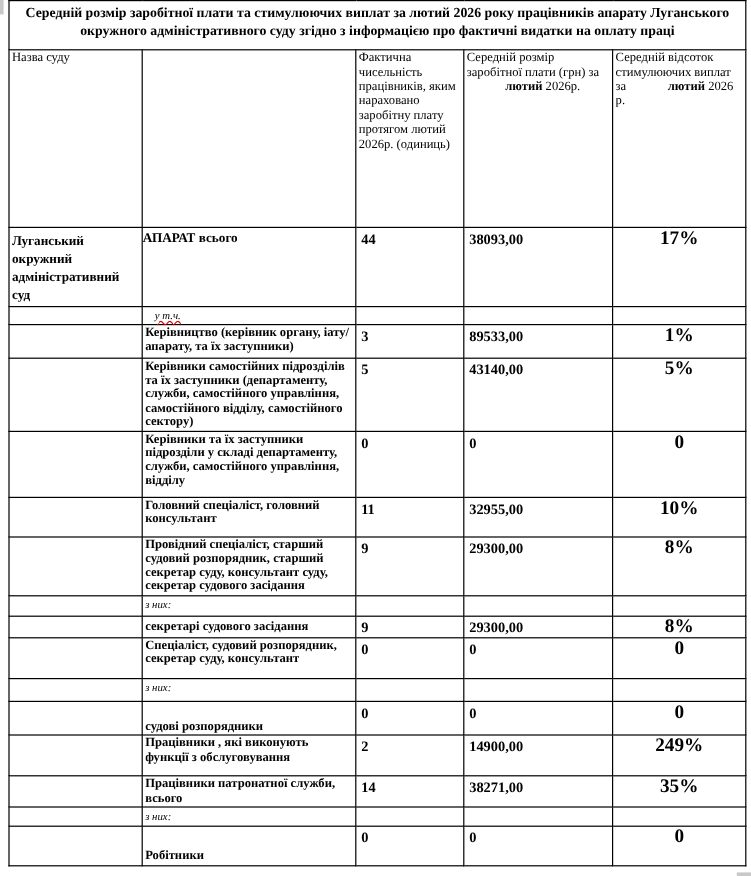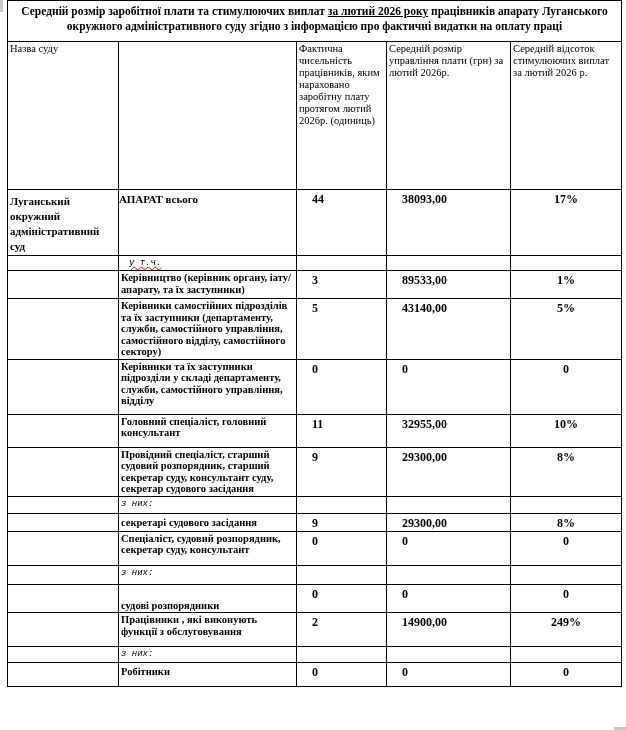"за лютий 2026 року" .title-cell .u { text-decoration: underline -> none }
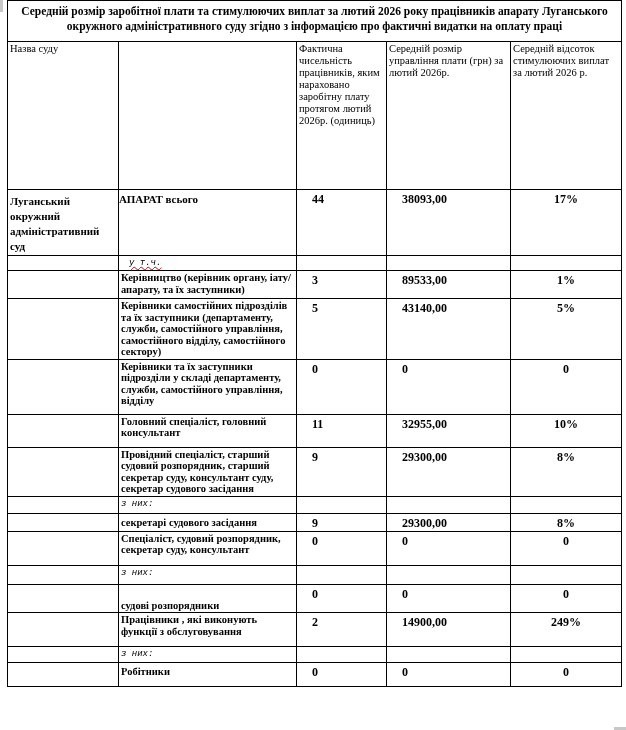"Середній розмір управління плати (грн)" span { text: управління -> заробітної }
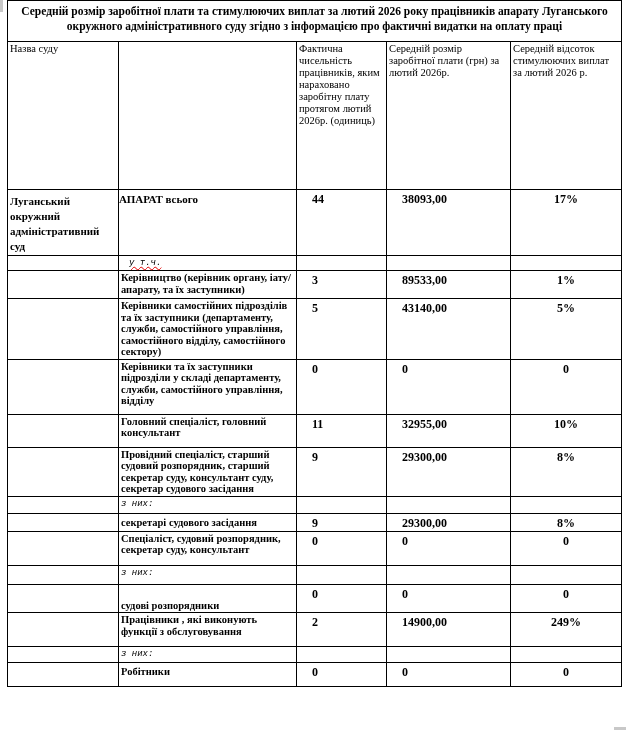"лютий" .hdr b { font-weight: normal -> bold; margin-left: none -> 32px }
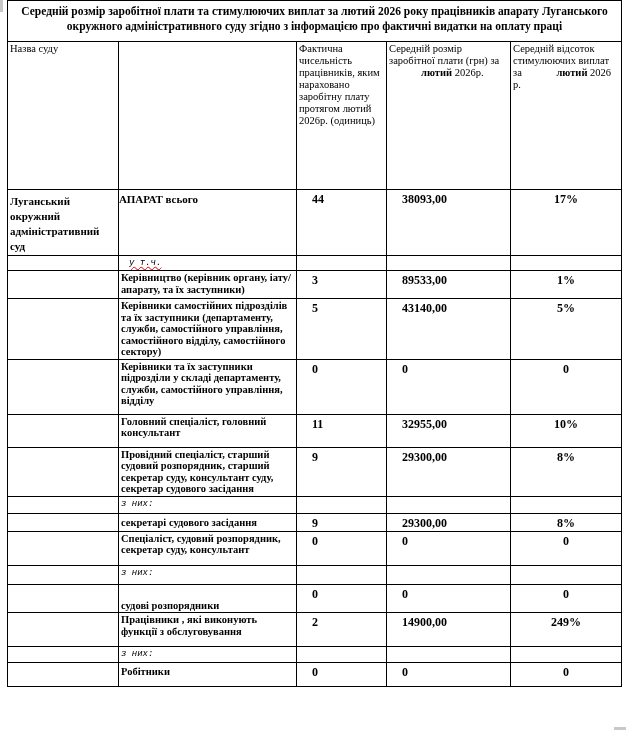"44" .num { padding-left: 15px -> 4px }
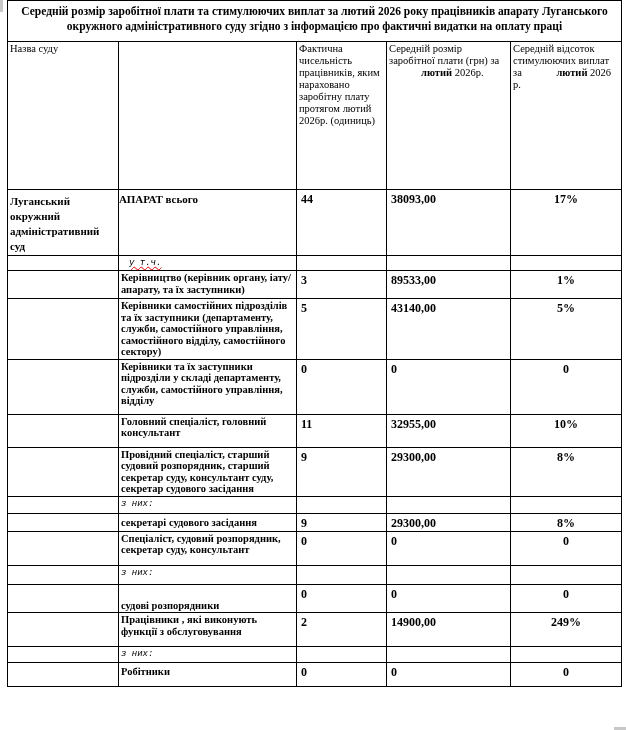"17%" .pct { font-size: 12px -> 16px }
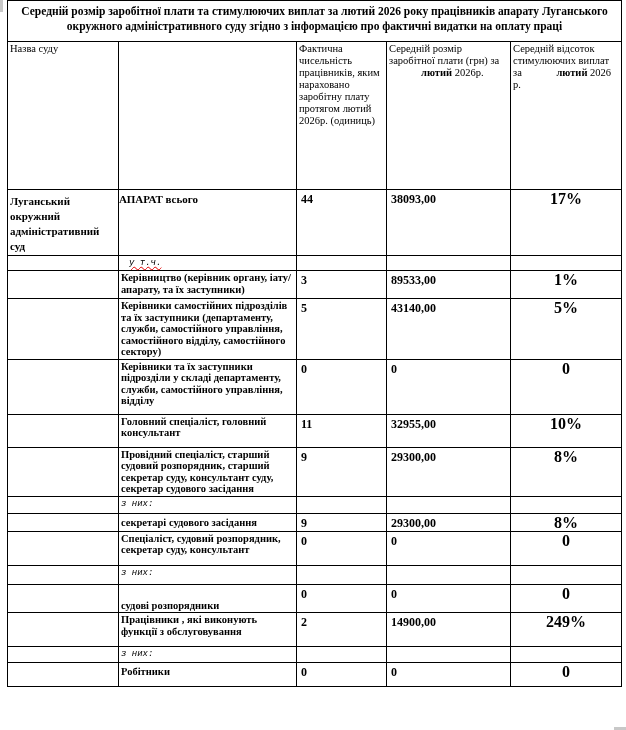"у т.ч." .i { font-family: Liberation Mono, monospace -> none }
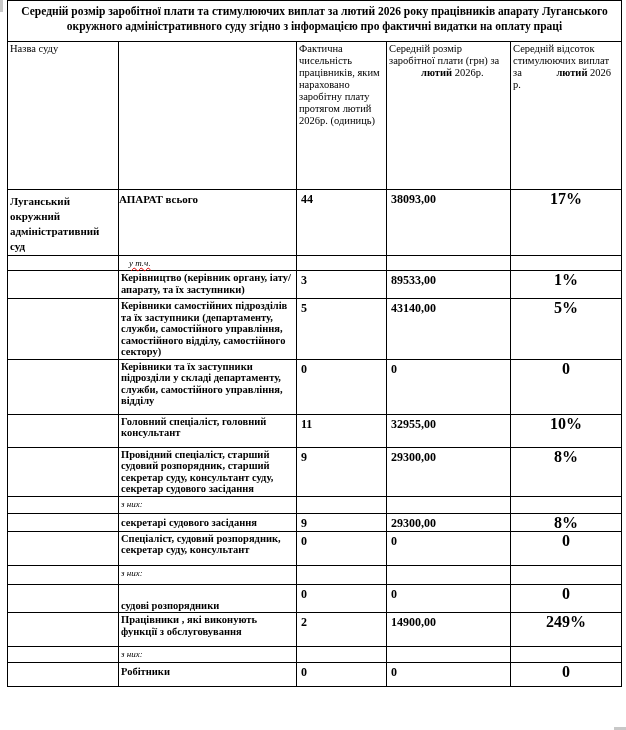"Працівники патронатної служби, всього" tr { html: none -> <tr> <td></td> <td>Працівники патронатної служби, всього</td> <td> 14</td> <td>38271,00</td> <td>35%</td> </tr> }
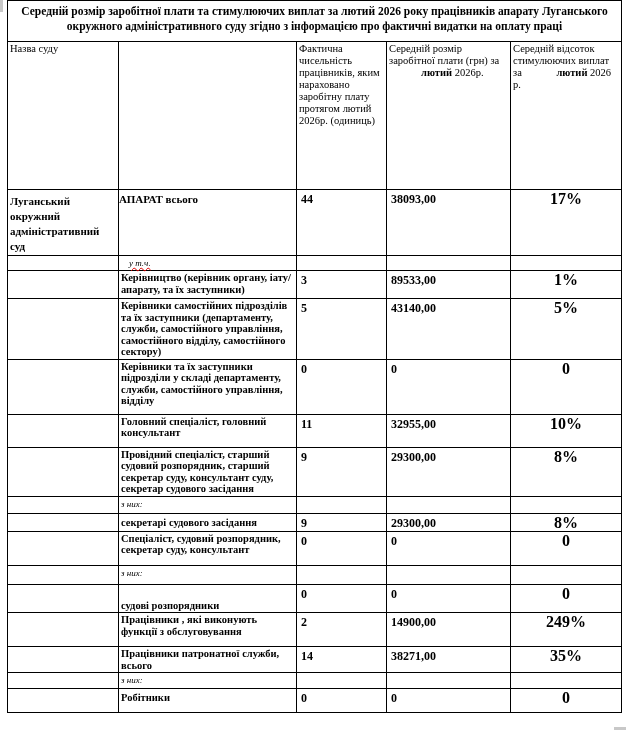"Робітники" td.cat { padding-top: 3px -> 19px }
